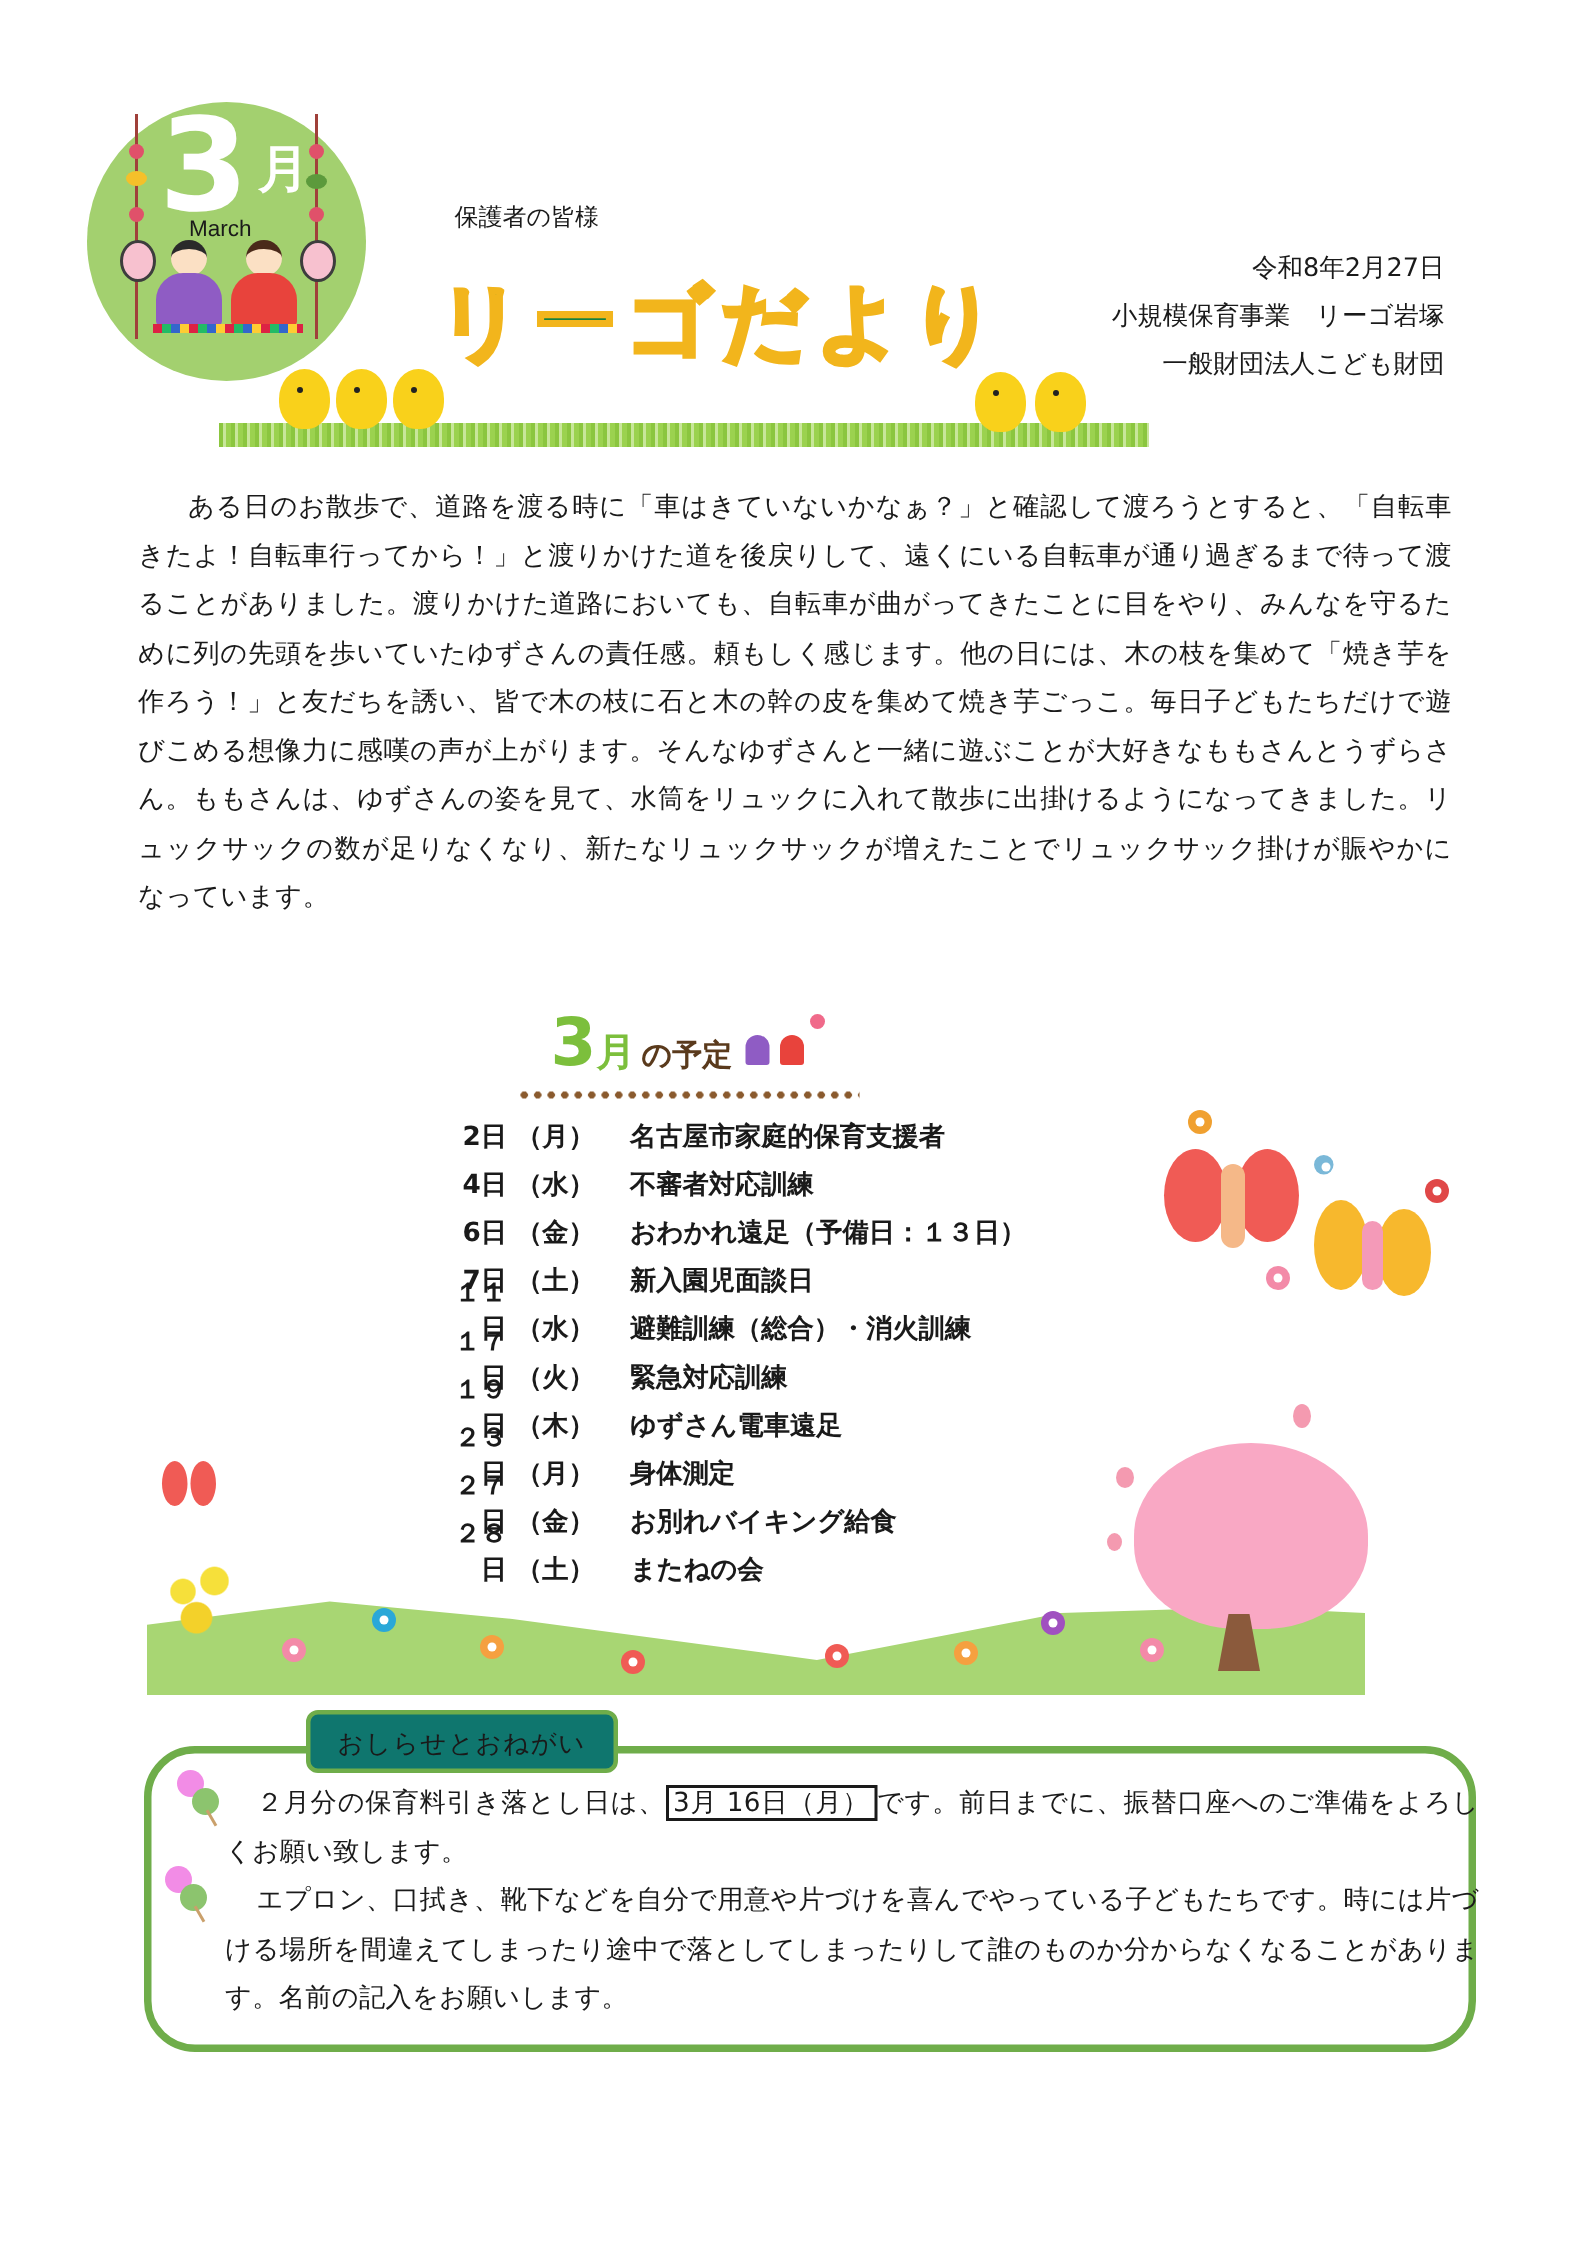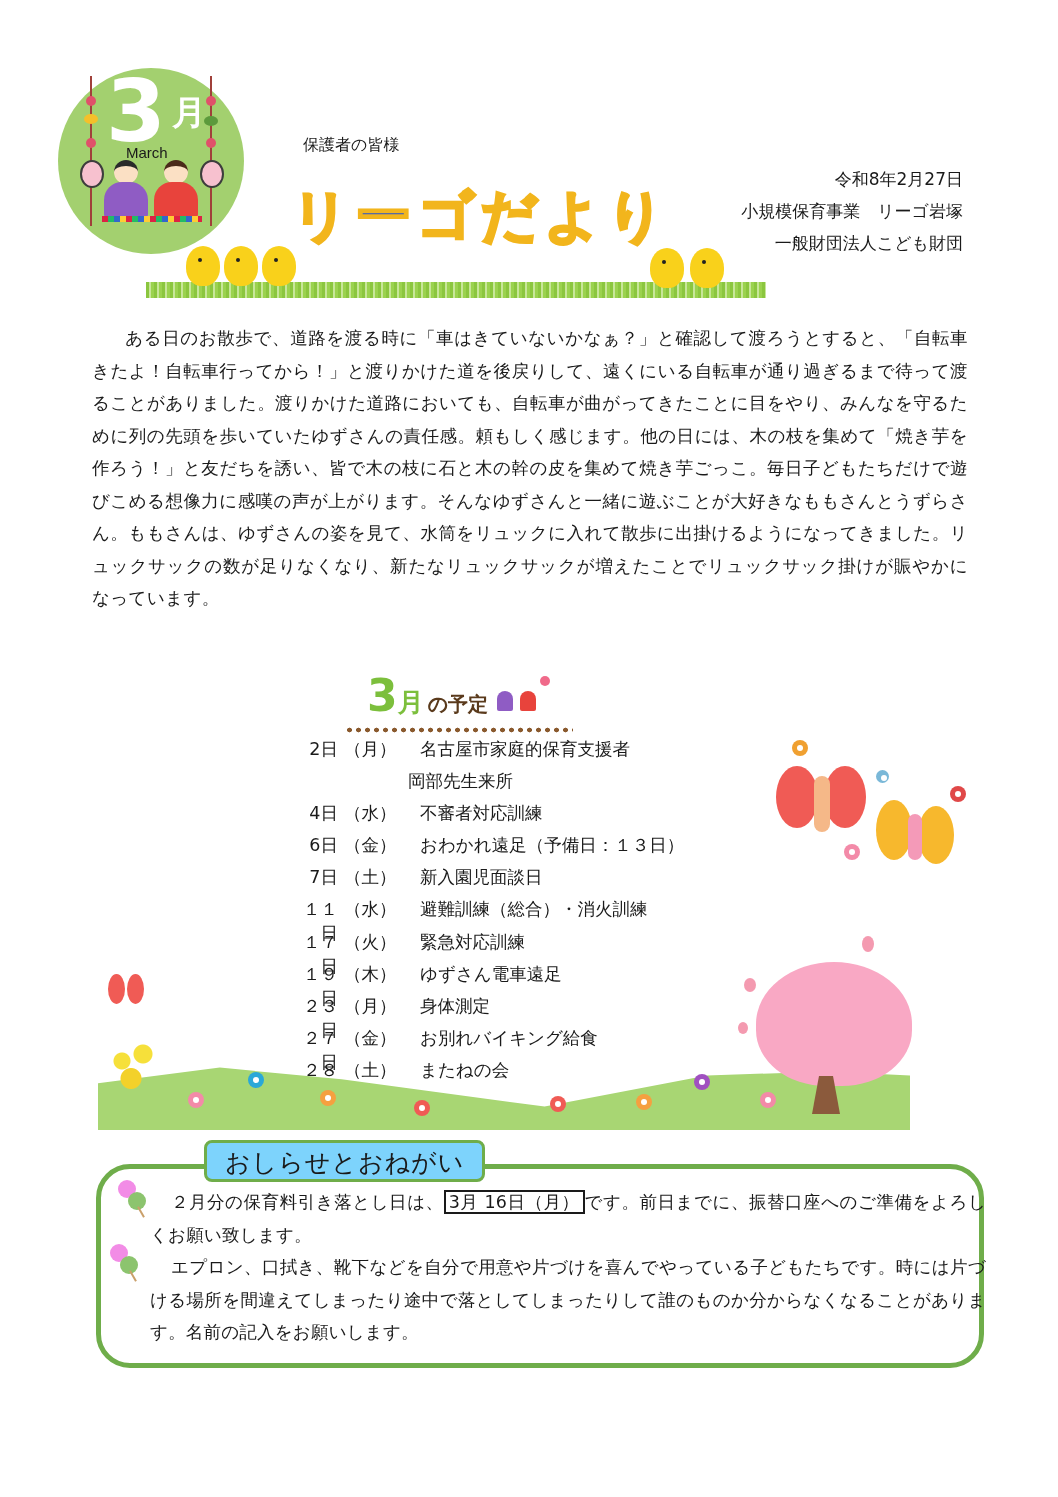"リーゴだより" .title-logo { color: #1d4ed8 -> #15803d }
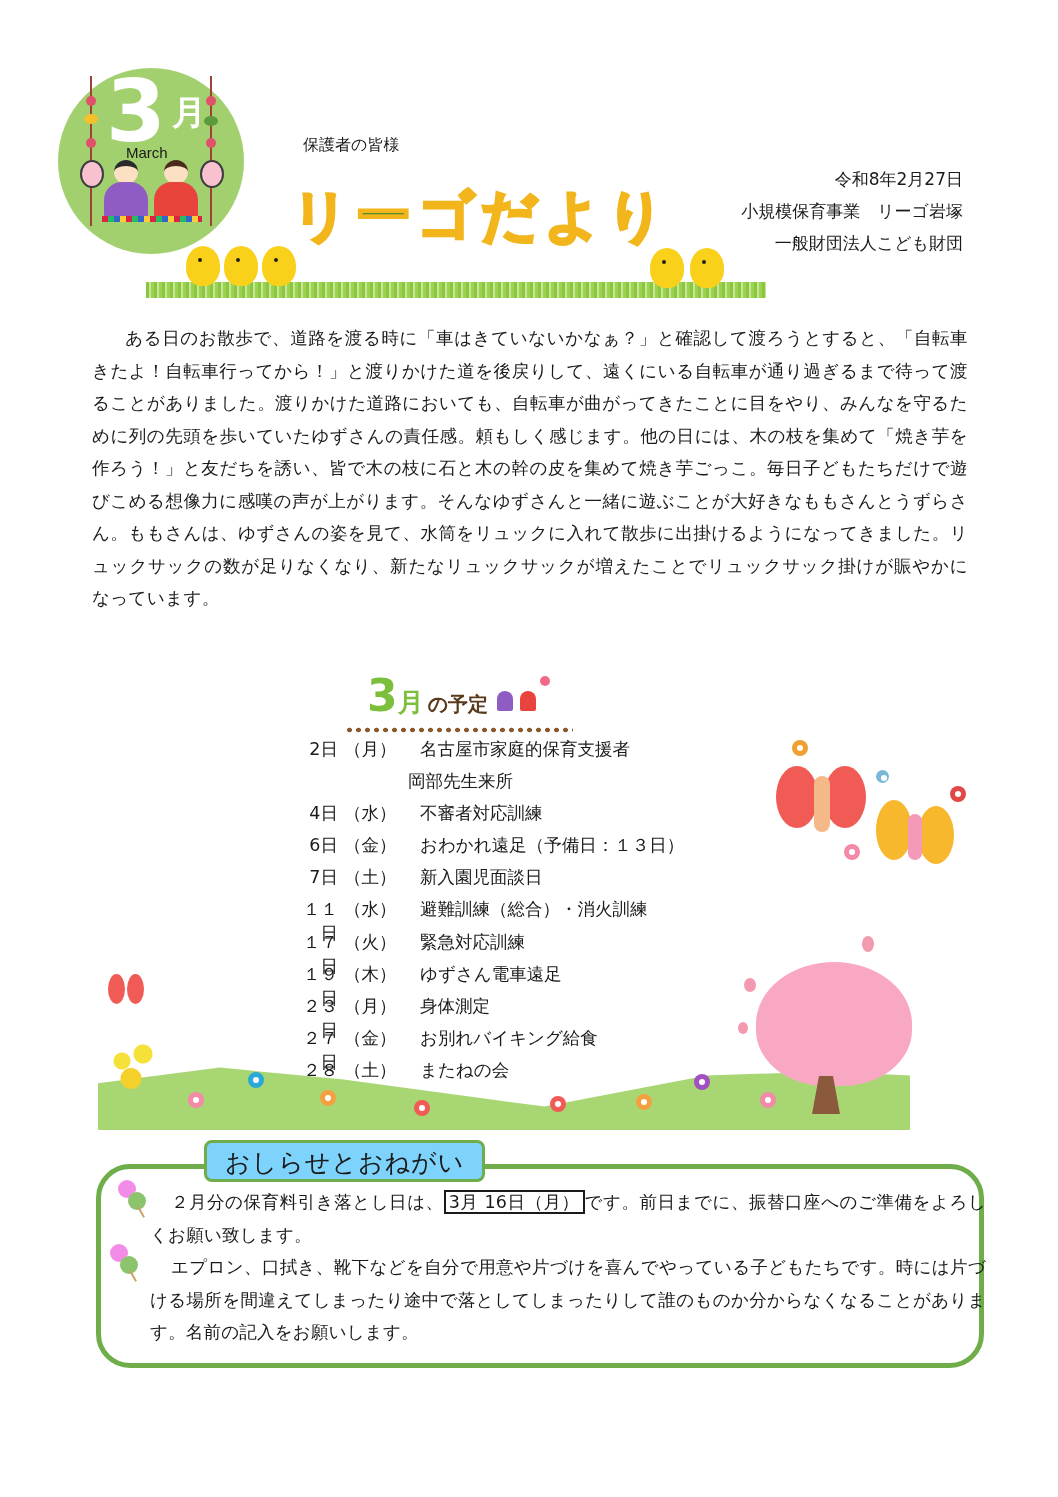"2日" .sched .row { align-items: flex-start -> flex-end; font-weight: none -> bold }
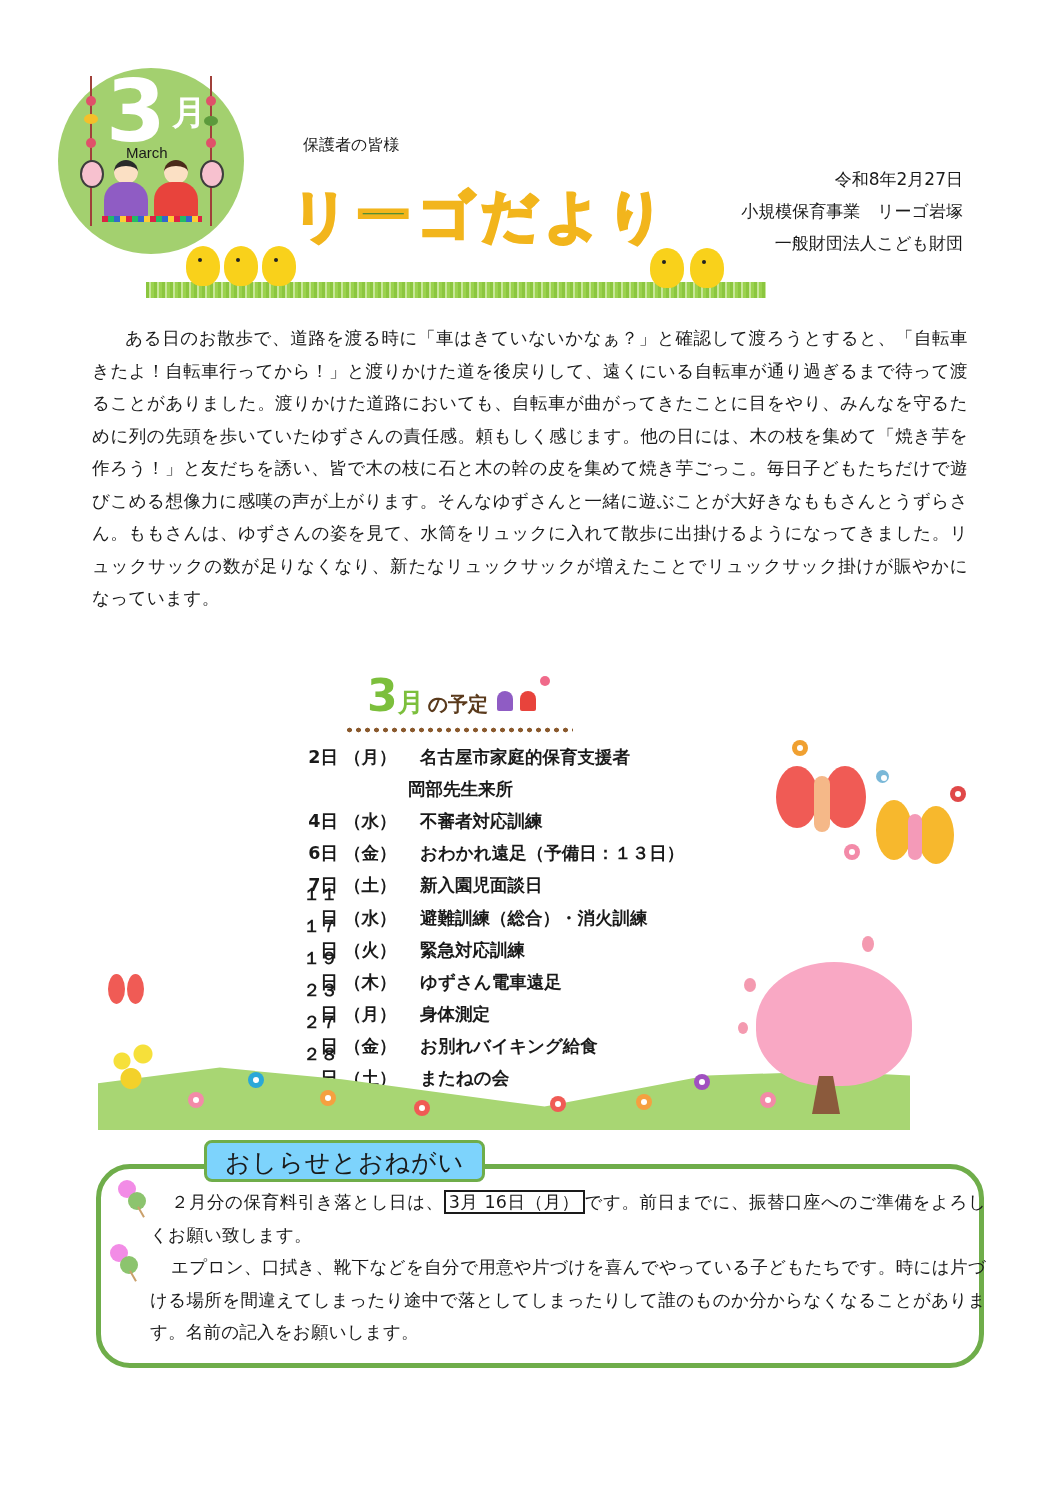"岡部先生来所" div.row { html: <div> <span>岡部先生来所</span> </div> -> none }
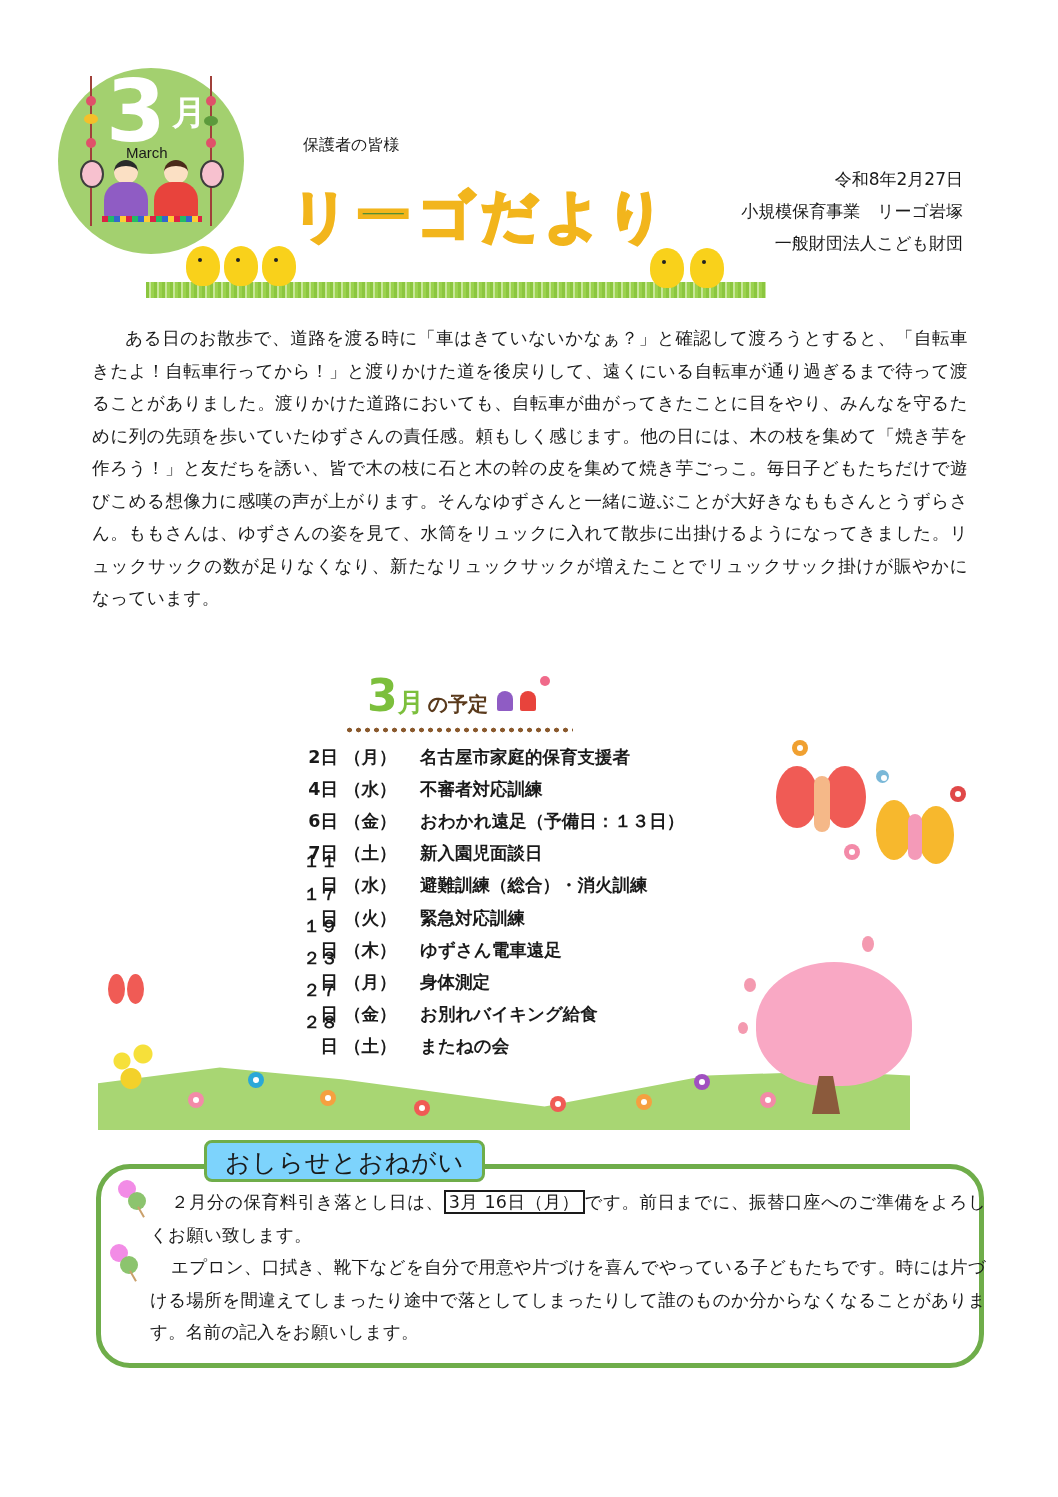"おしらせとおねがい" .notice-tab { background: #7dd3fc -> #0f766e; font-size: 25px -> 17px }
